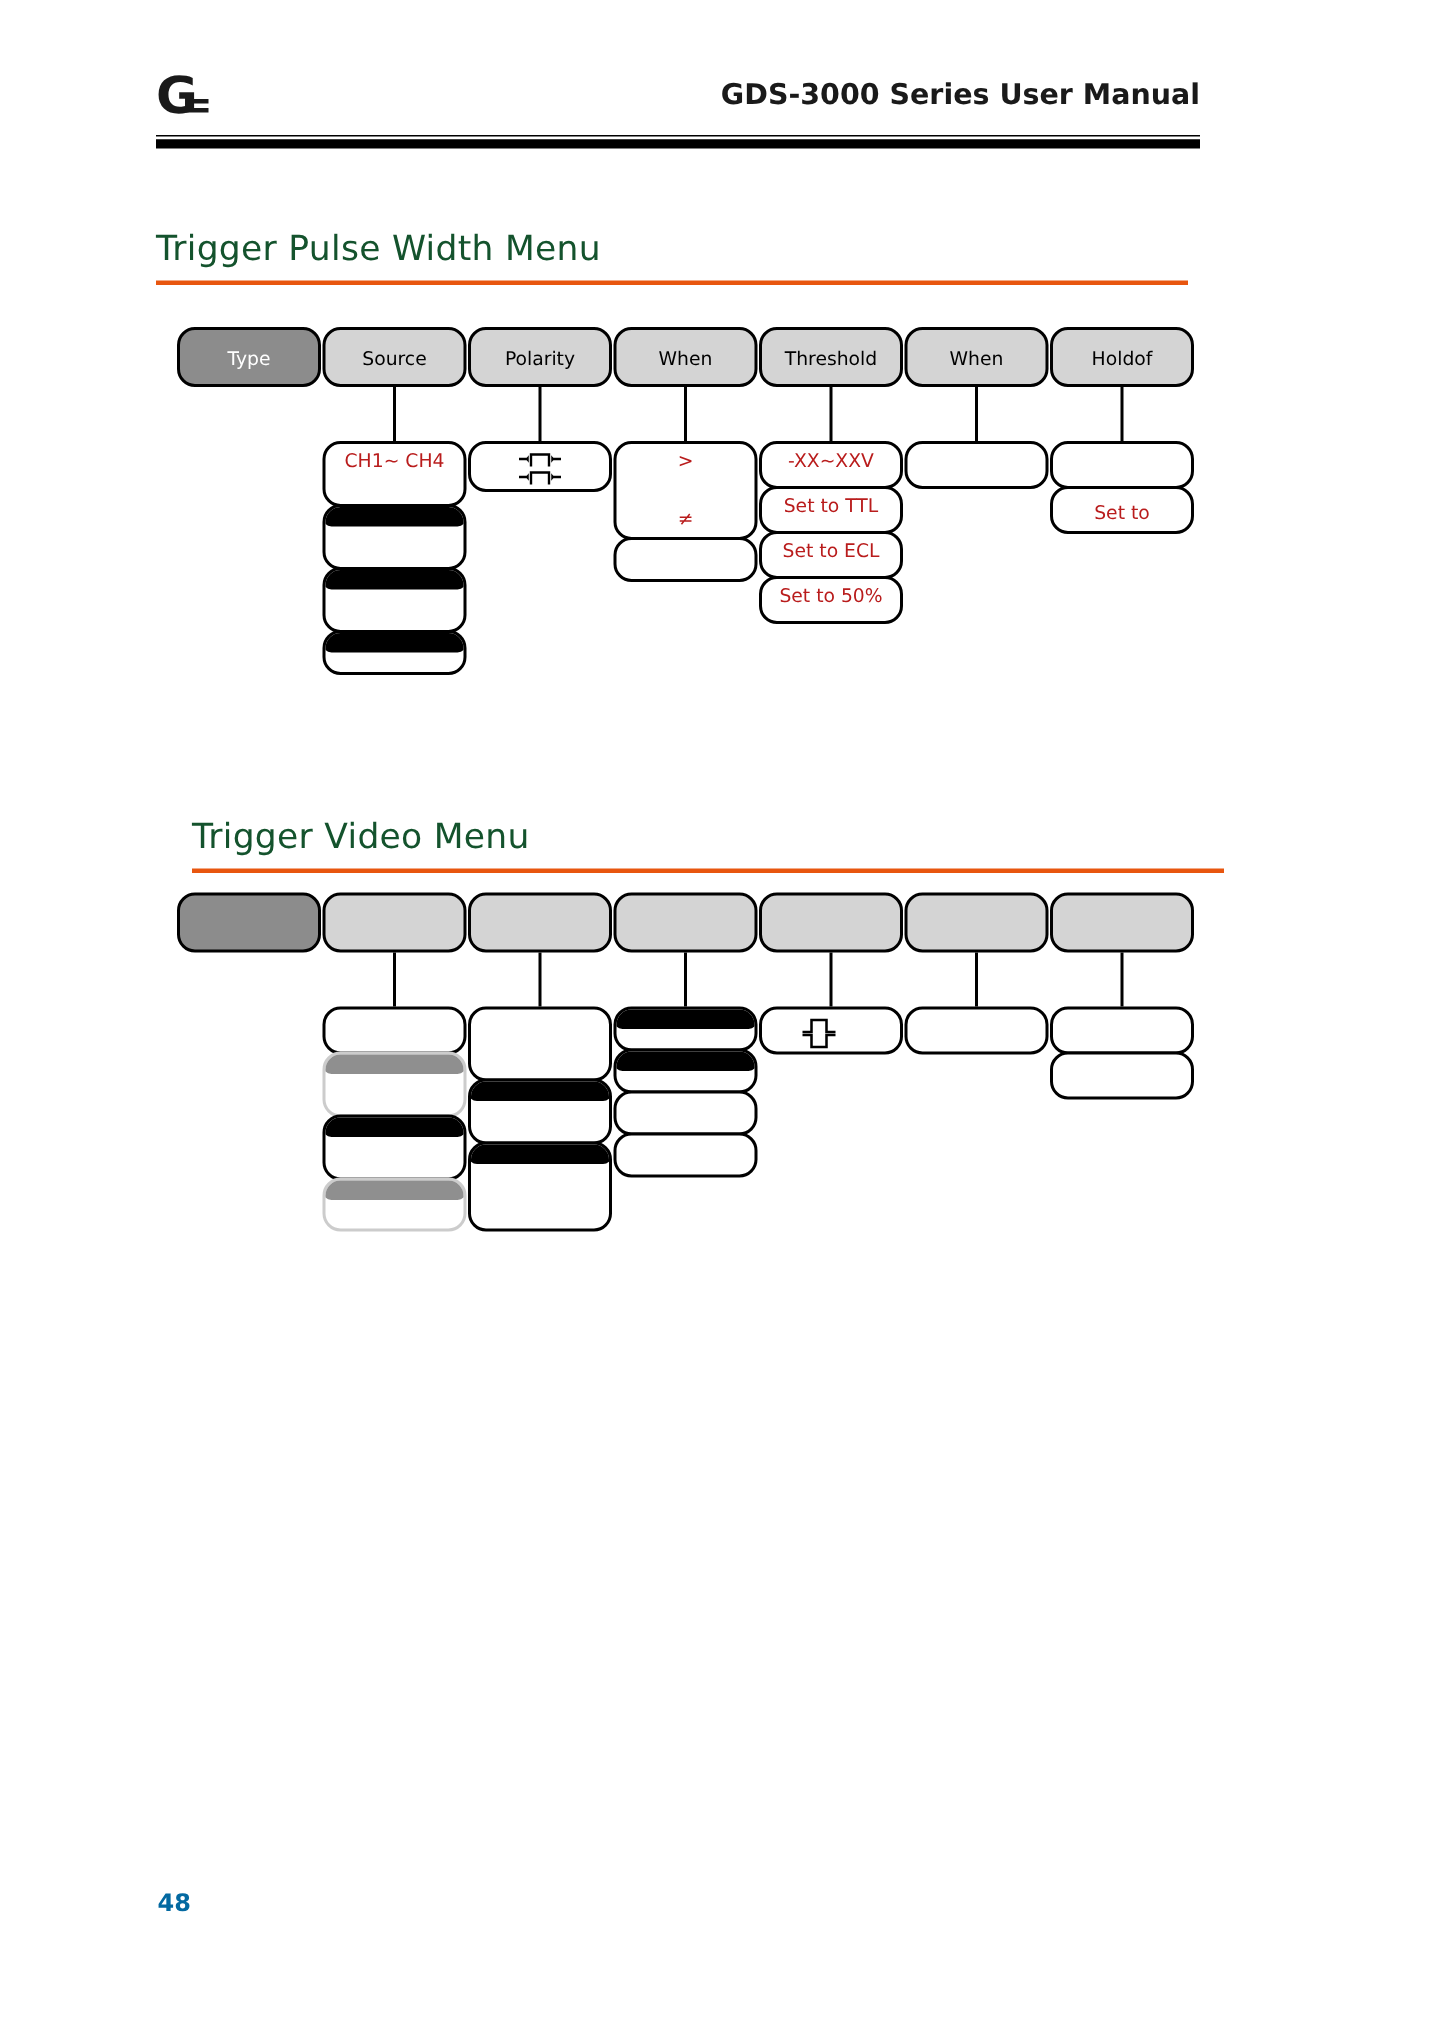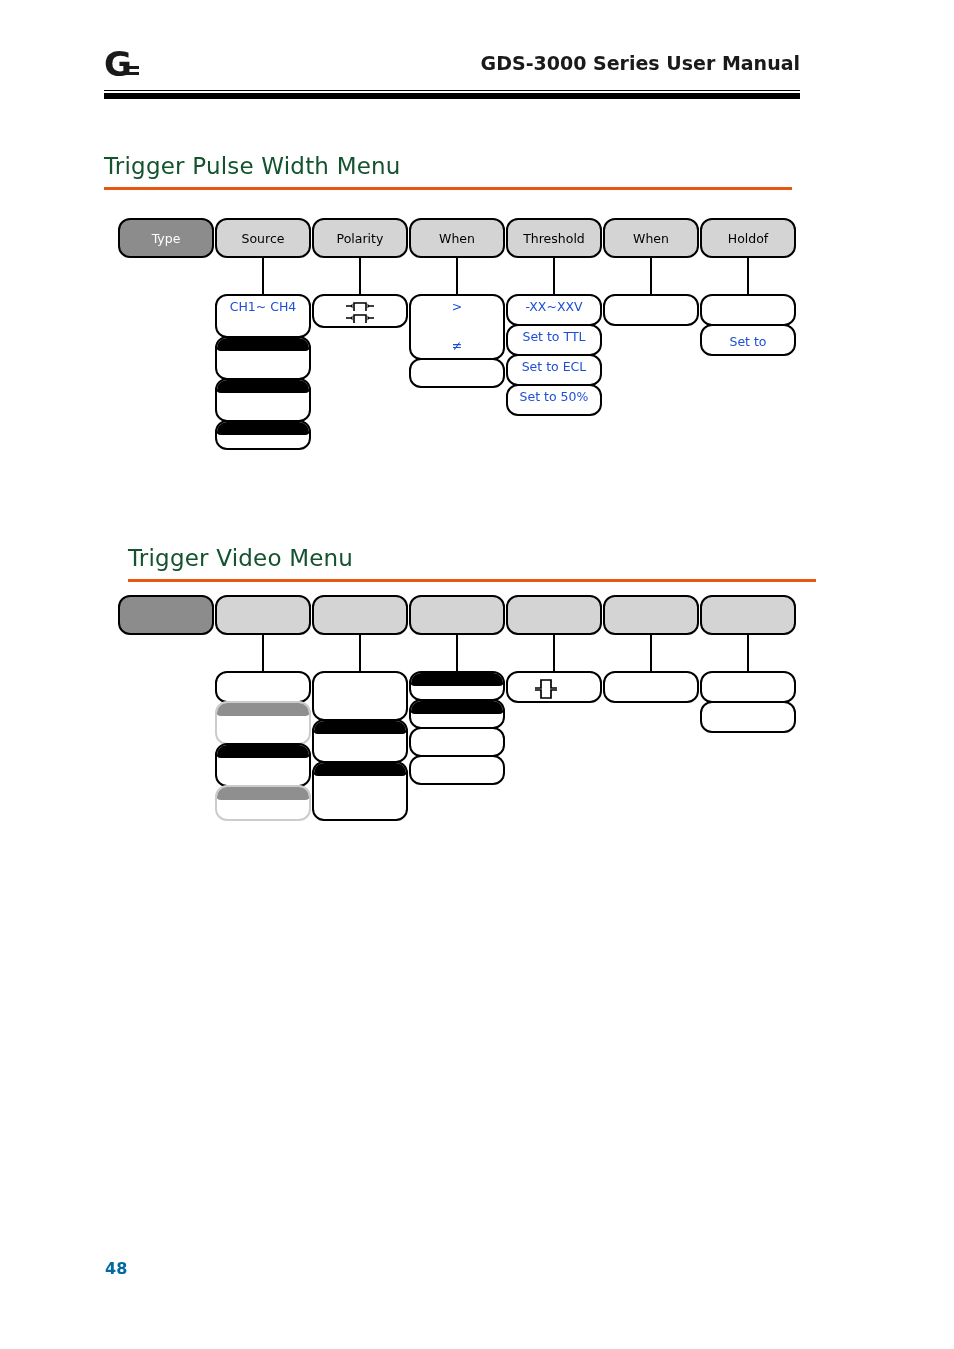"CH1~ CH4" .cell { color: #1d4ed8 -> #b91c1c }
